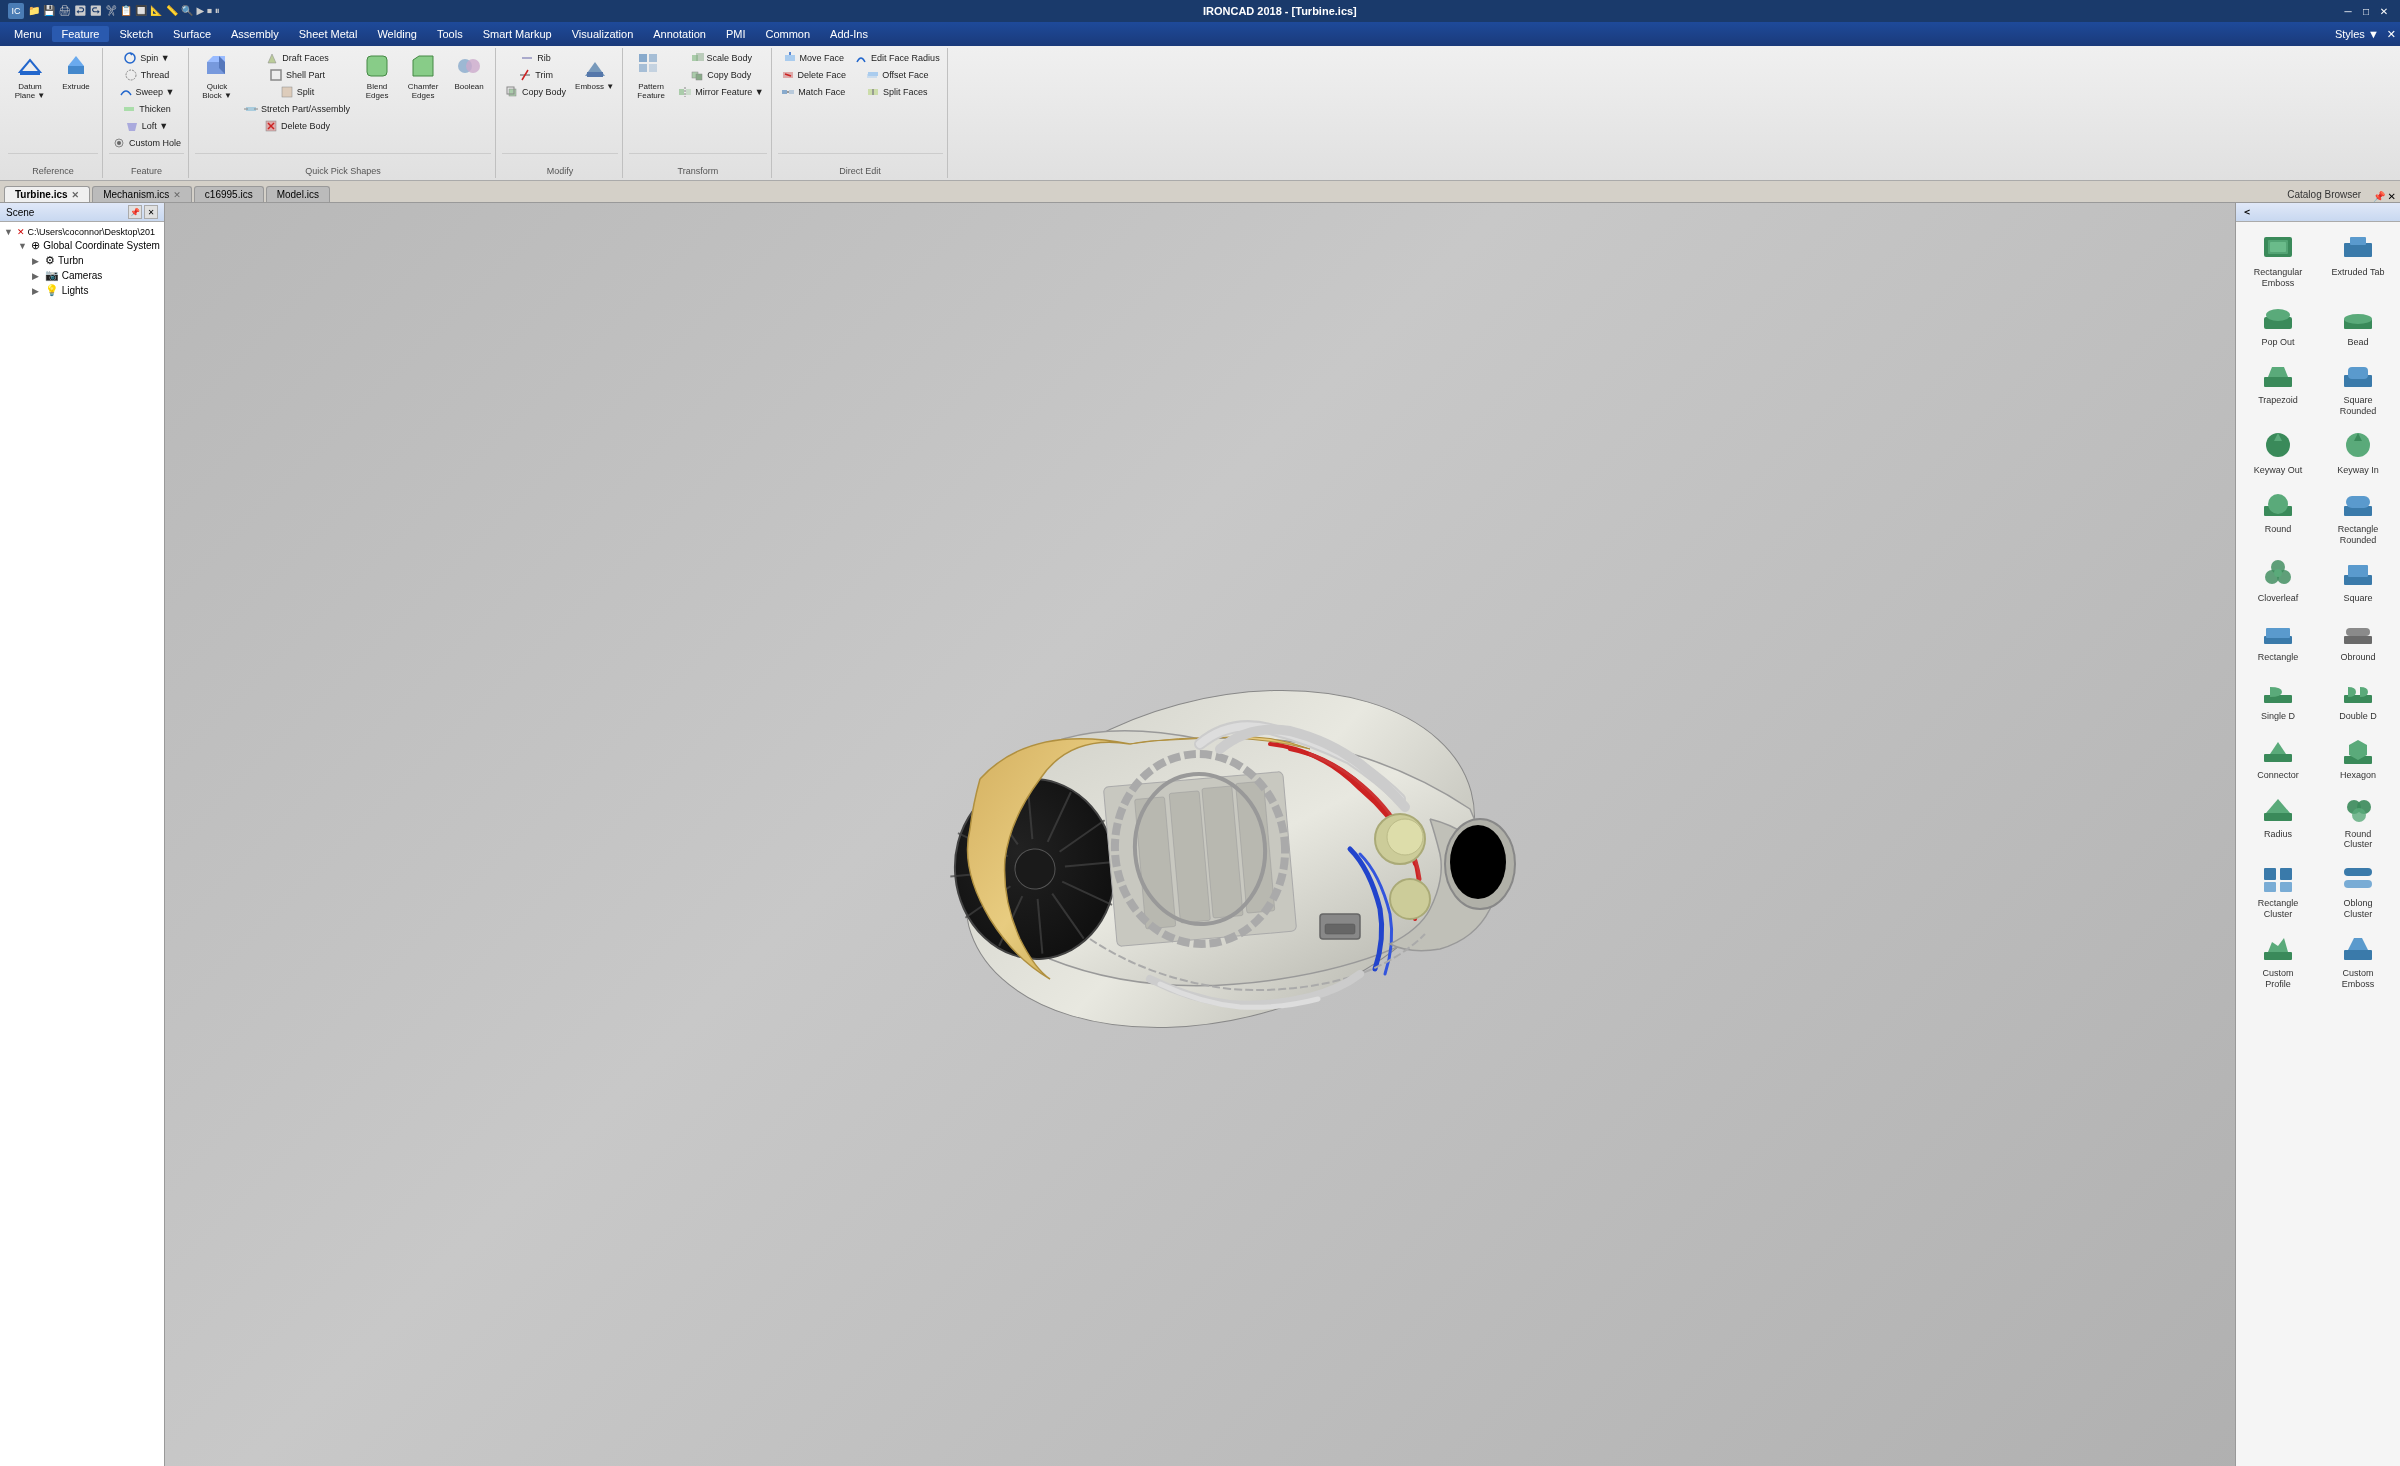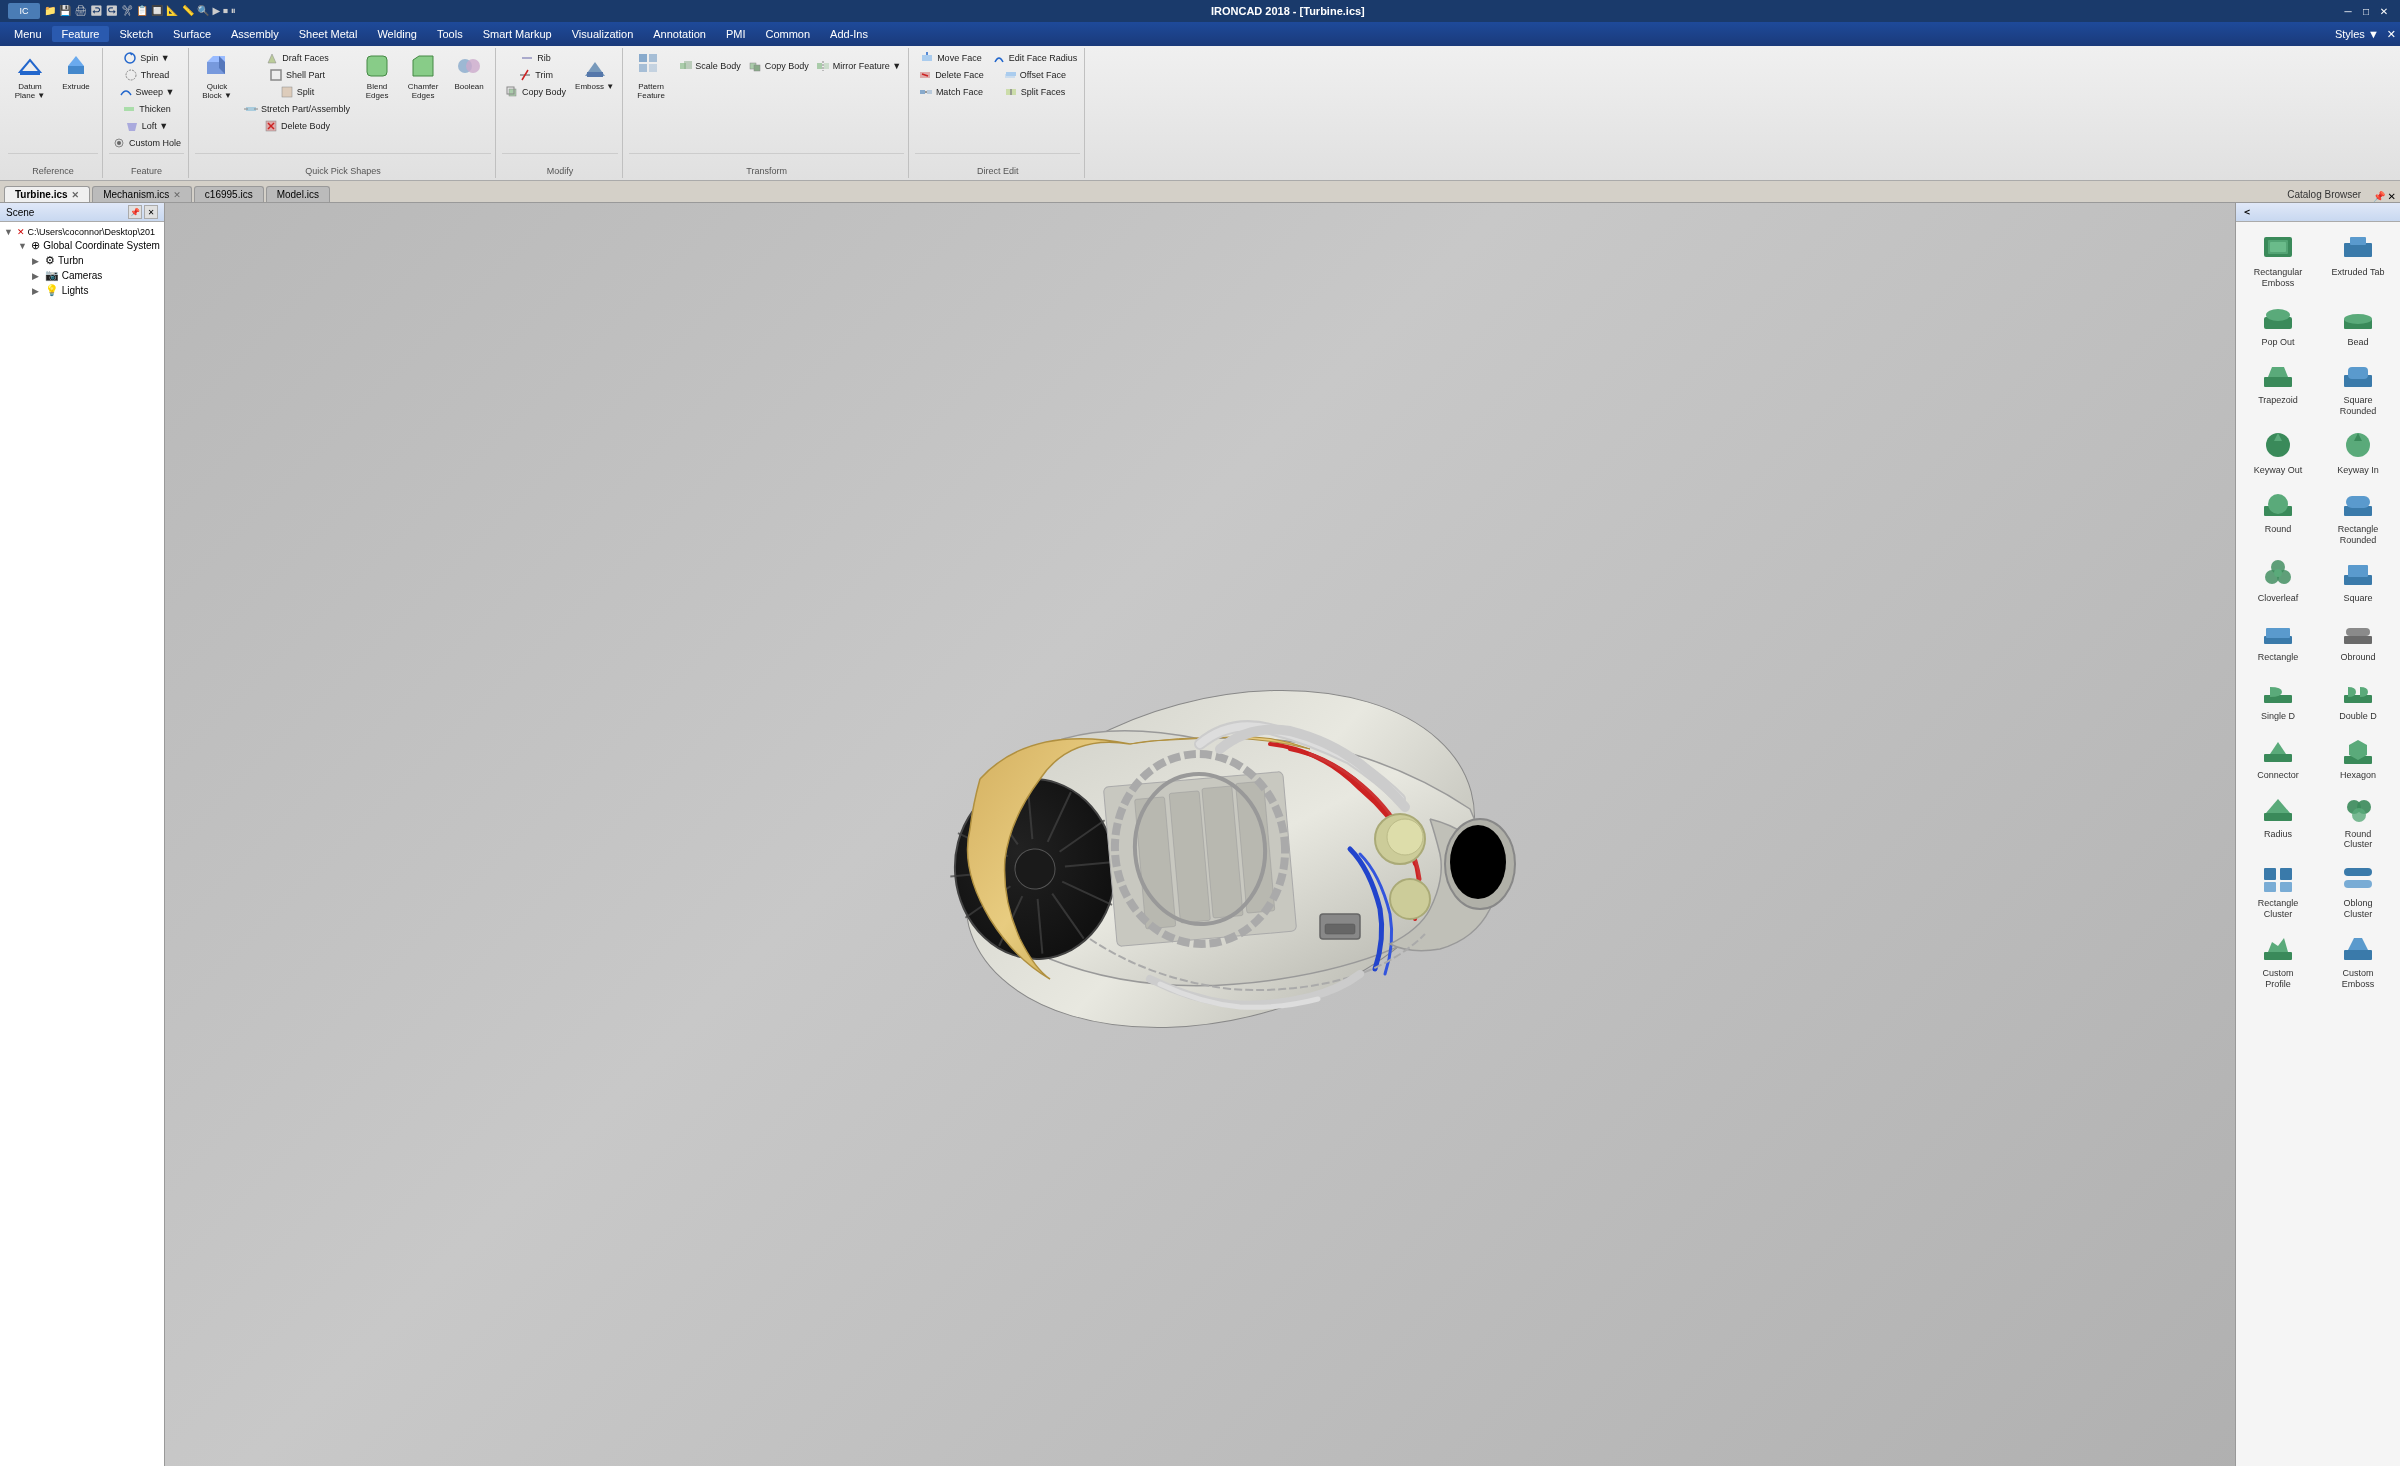"IC" .title-icon { width: 32px -> 16px }
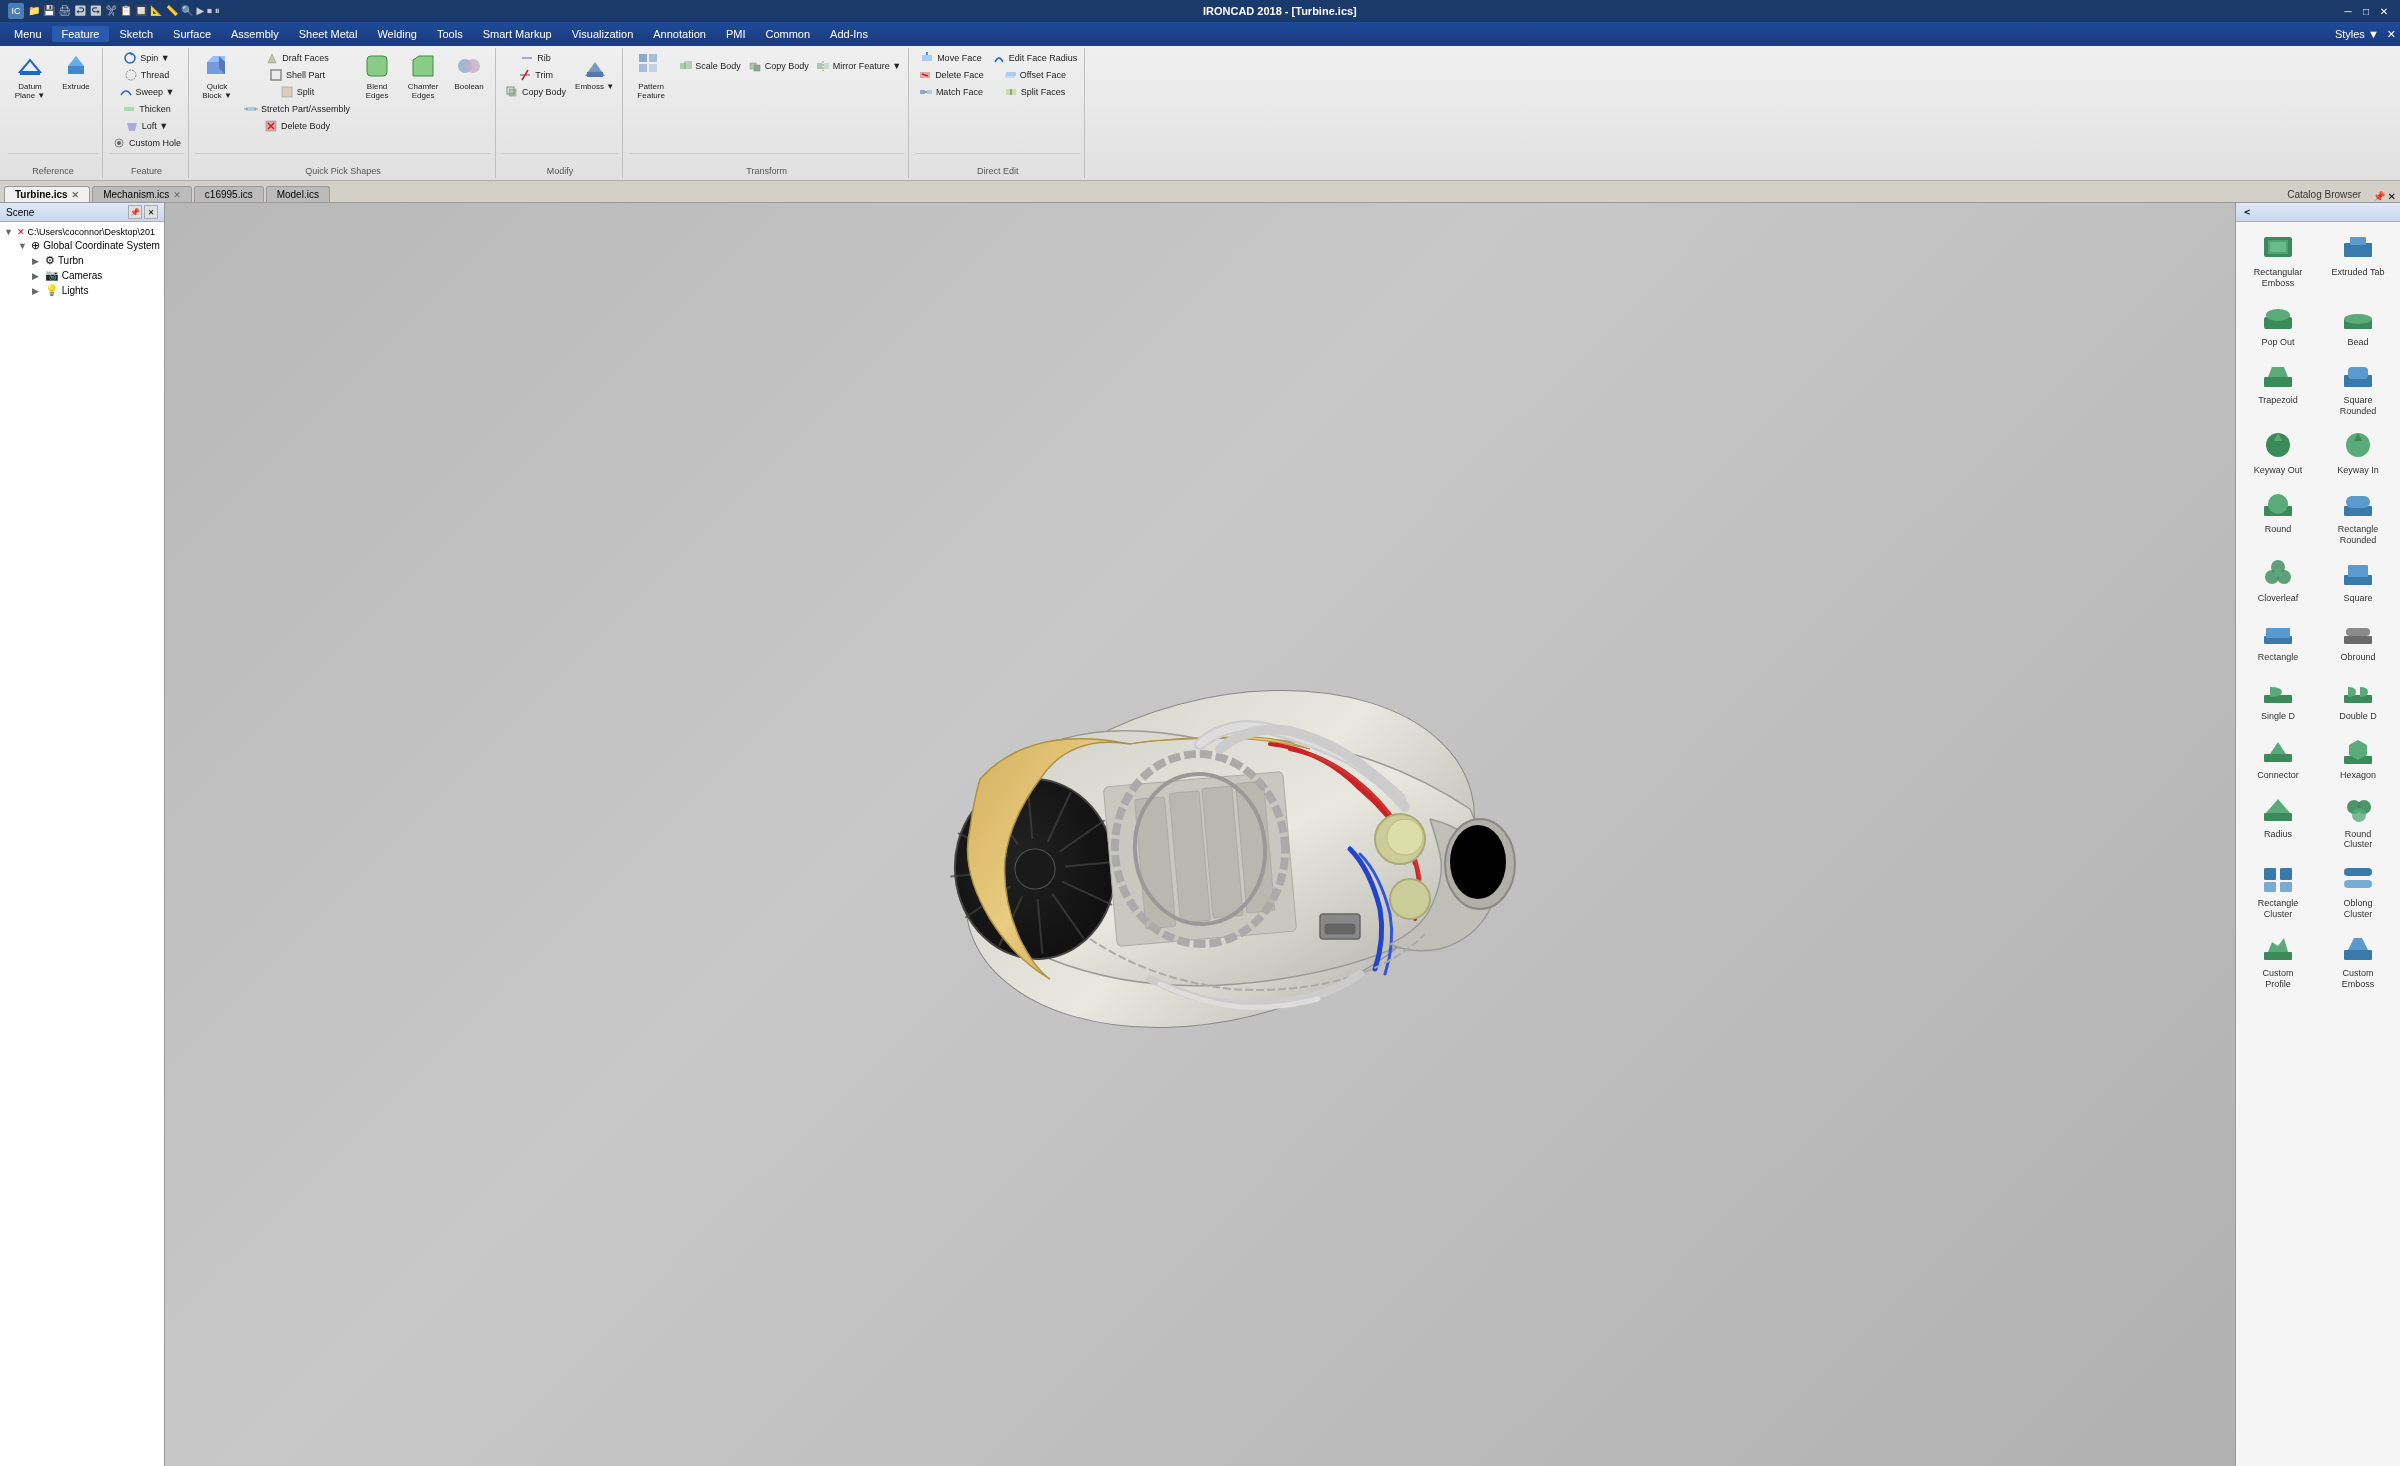"Scale Body" div { flex-direction: row -> column; margin-top: 8px -> none }
